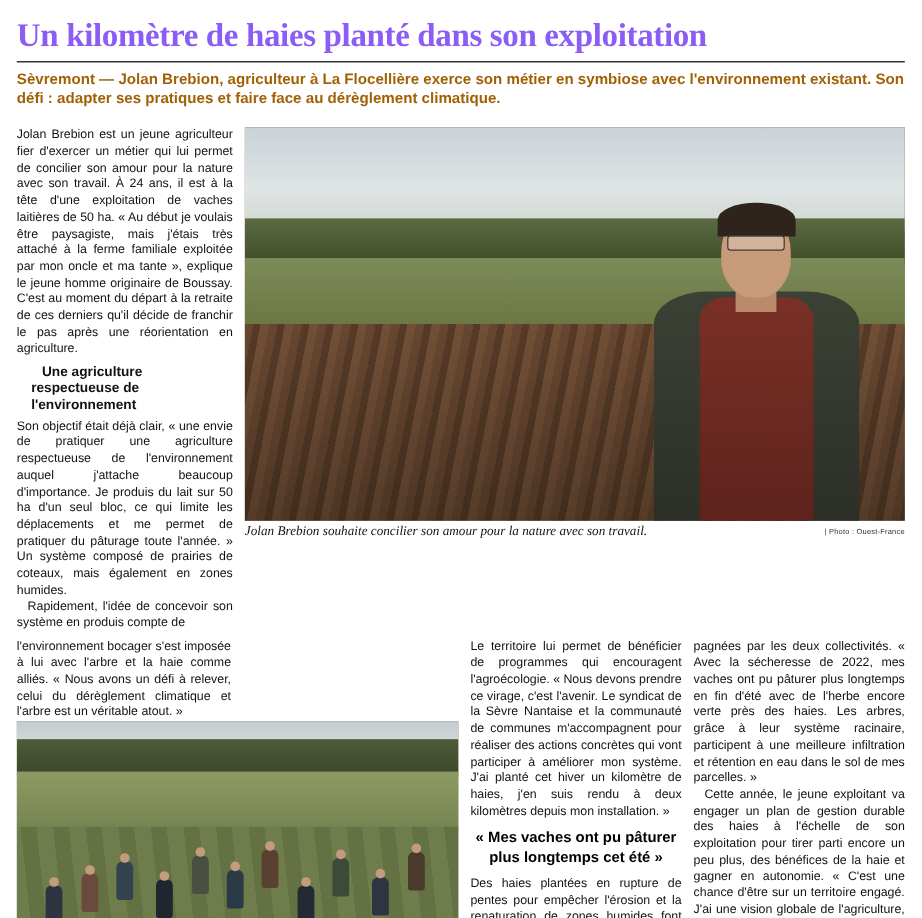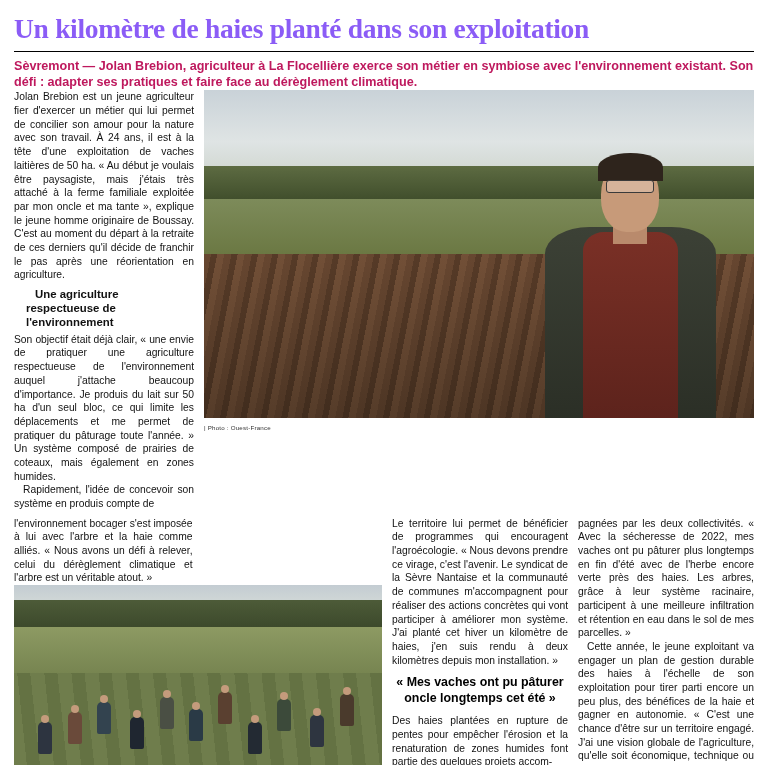"Sèvremont — Jolan Brebion, agriculteur" .standfirst { color: #be185d -> #a16207; margin: 0 0 0 0 -> 0 0 16px 0 }
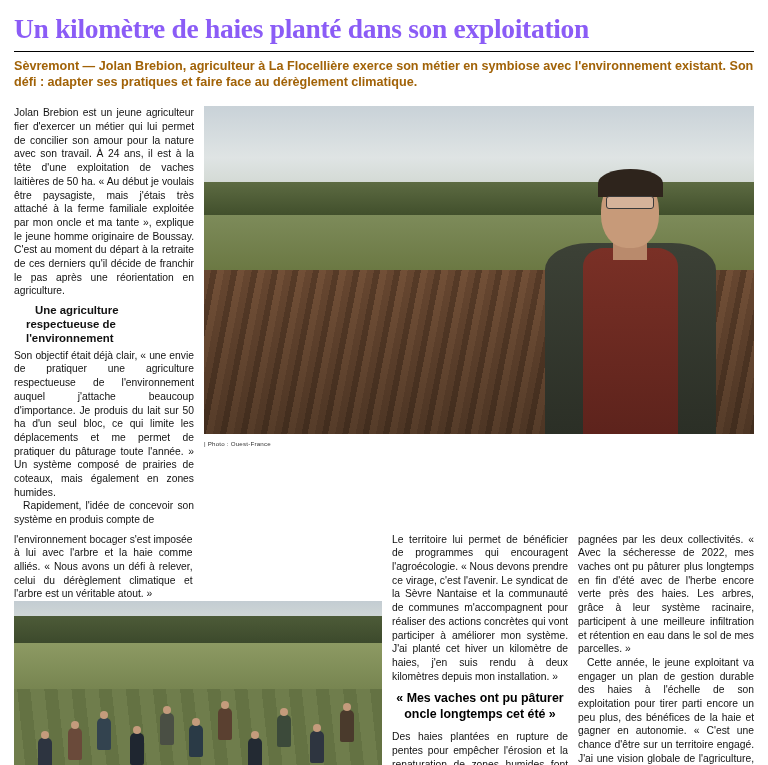"Jolan Brebion souhaite concilier son" span { html: none -> <span>Jolan Brebion souhaite concilier son amour pour la nature avec son travail.</span> }
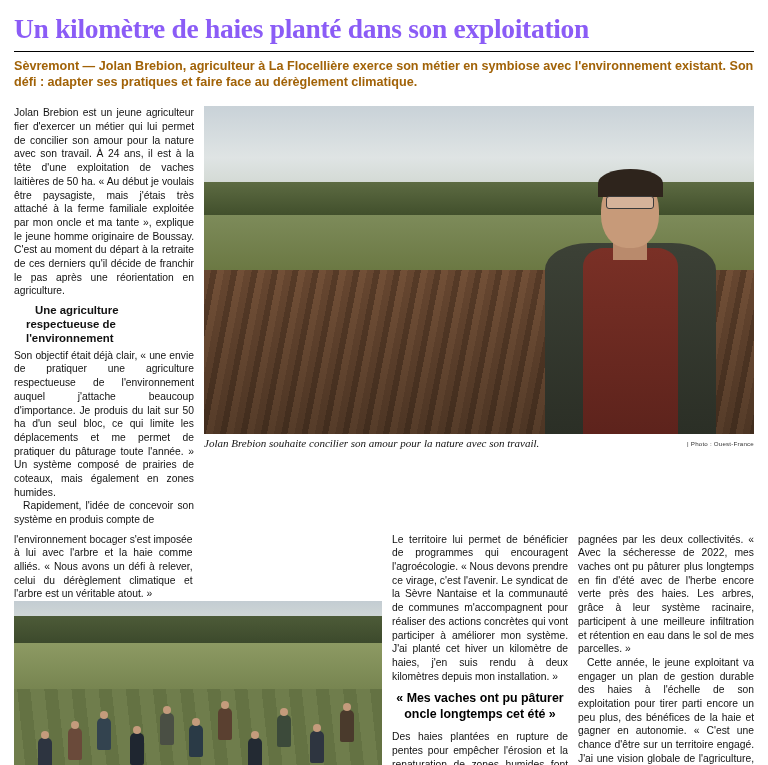"« Mes vaches ont pu" div.pull { text: oncle -> plus }
